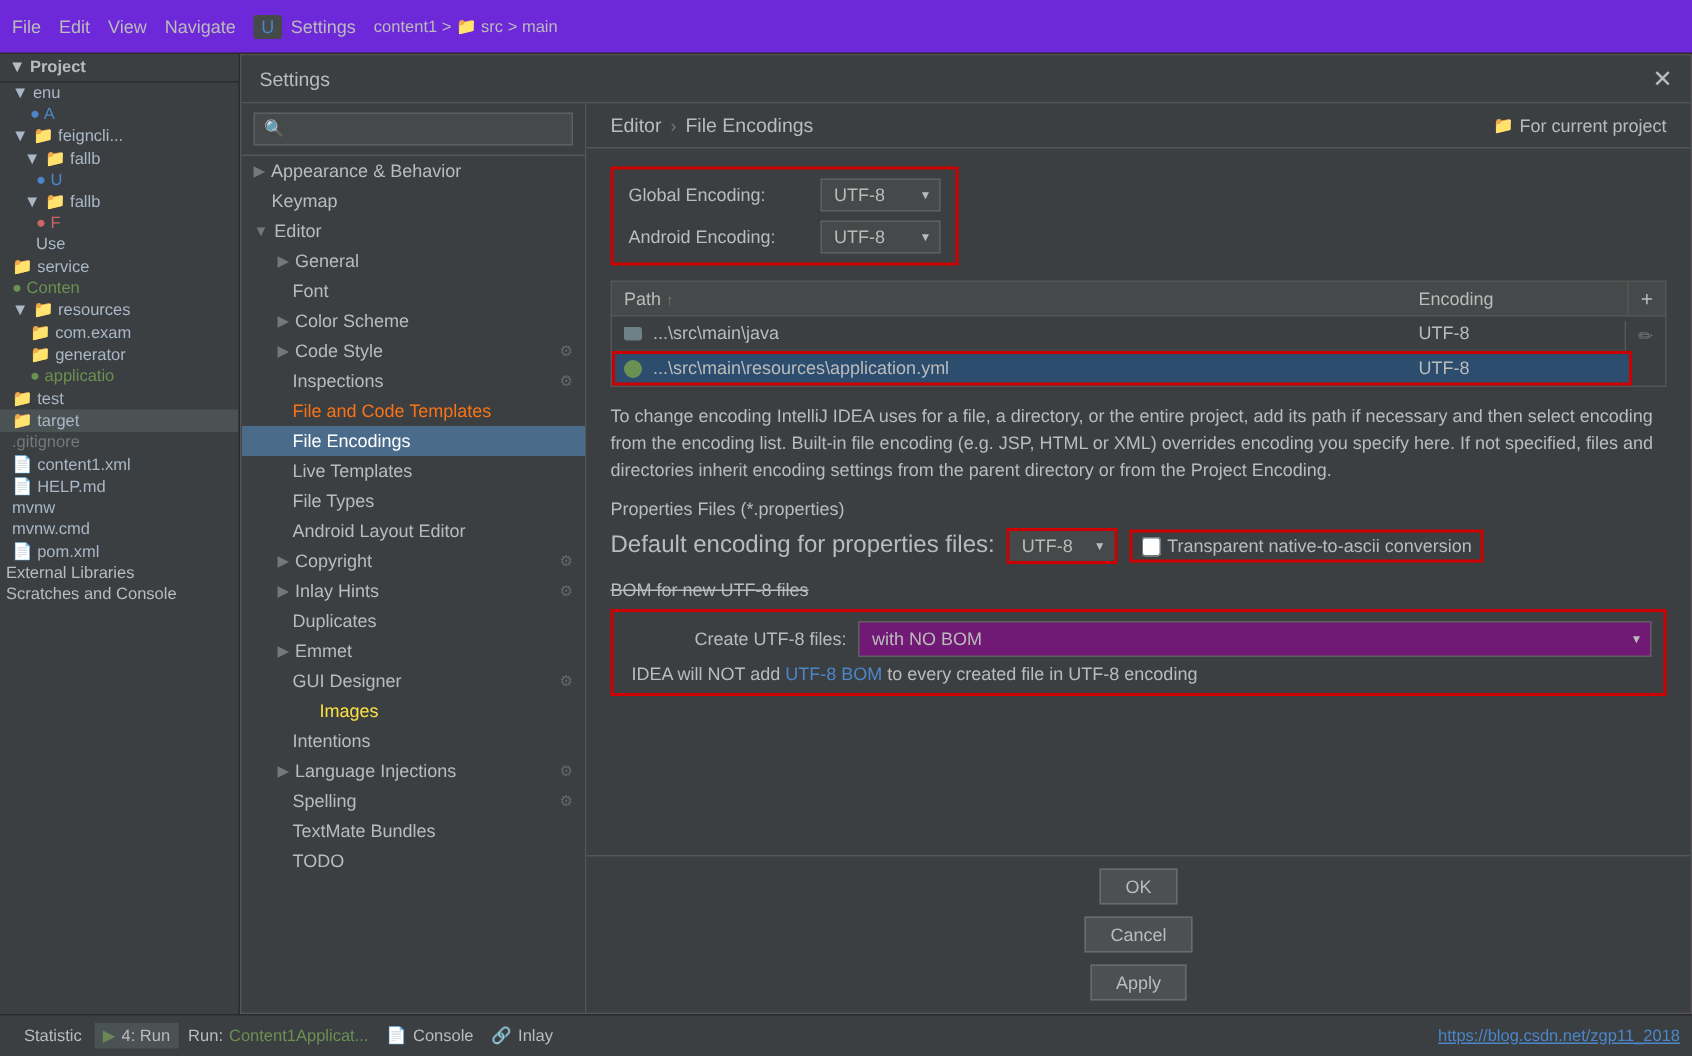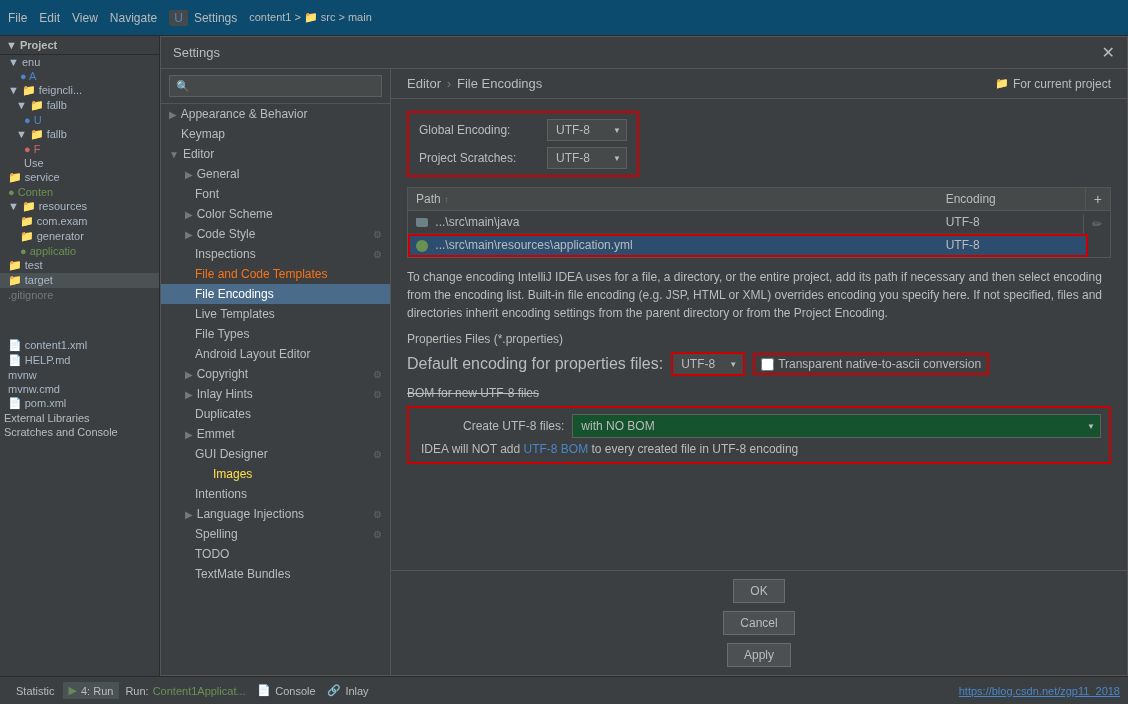"File" div { background: #0c4a6e -> #6d28d9 }
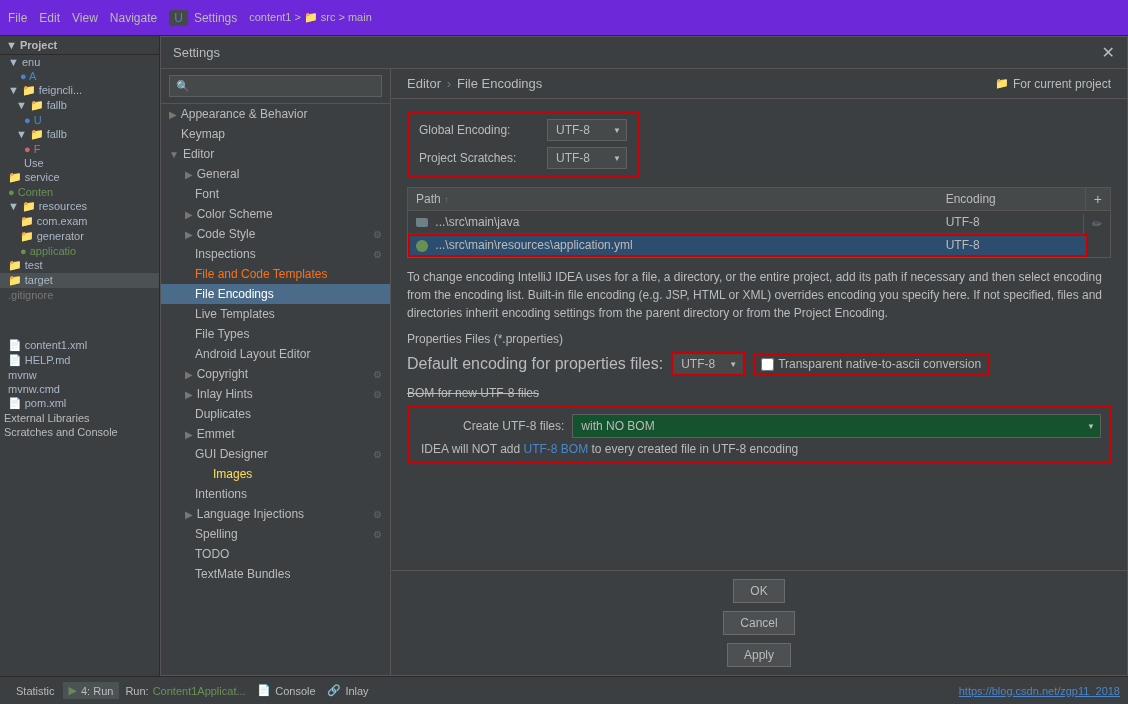"Project Scratches:" span { text: Project Scratches -> Android Encoding }
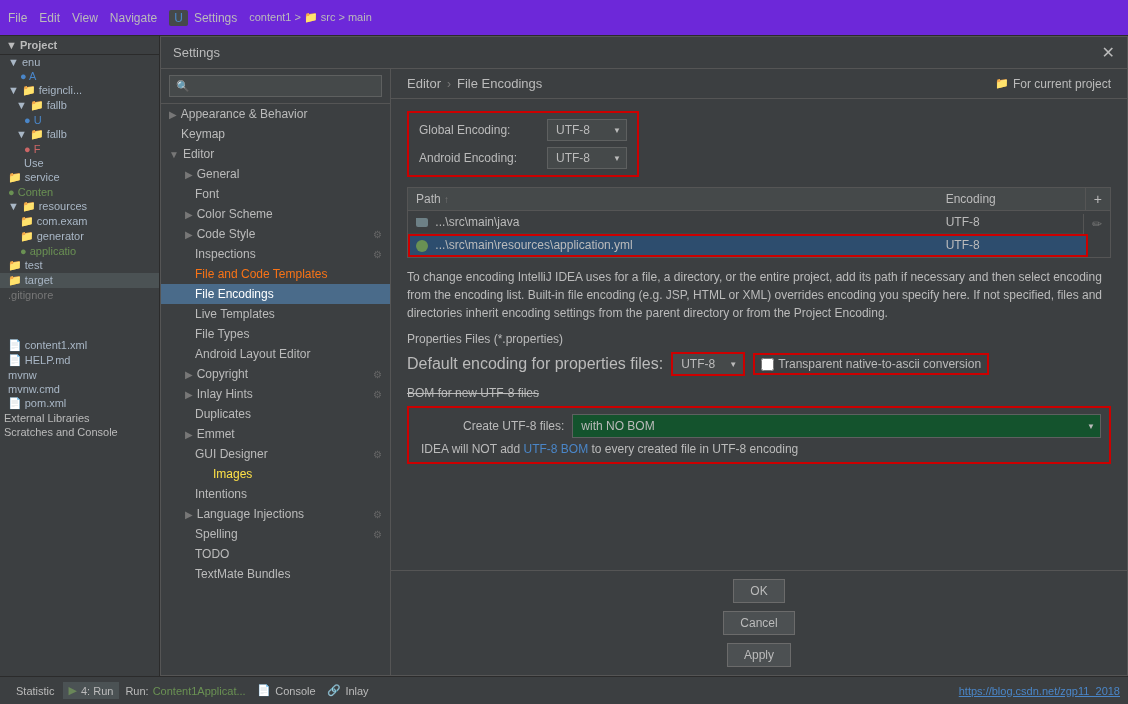"📄 content1.xml" div { margin-top: 36px -> none }
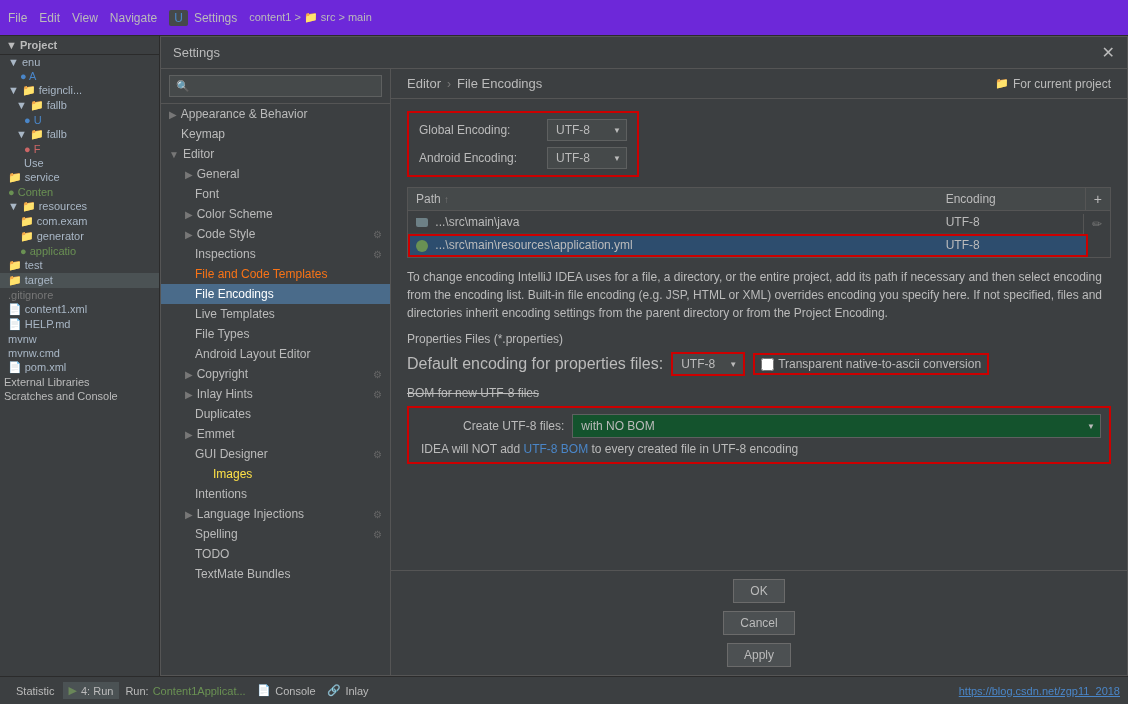"with NO BOM" select { background: #14532d -> #701a75 }
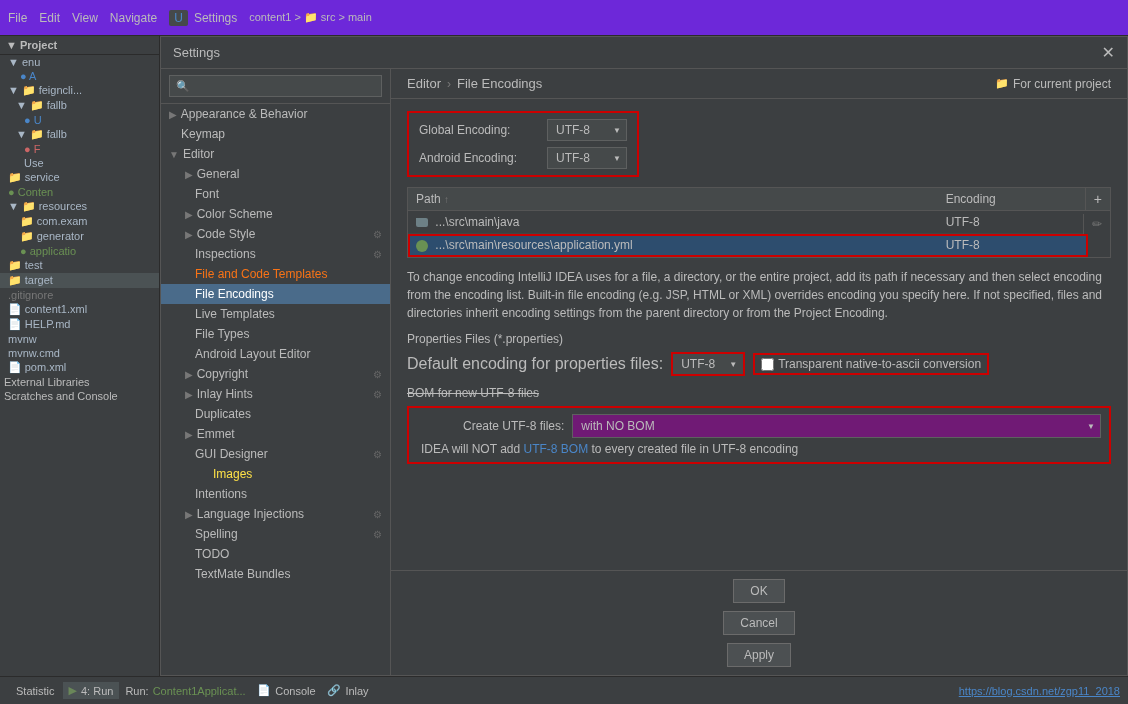"TODO" div { order: before "TextMate Bundles" -> after "TextMate Bundles" }
